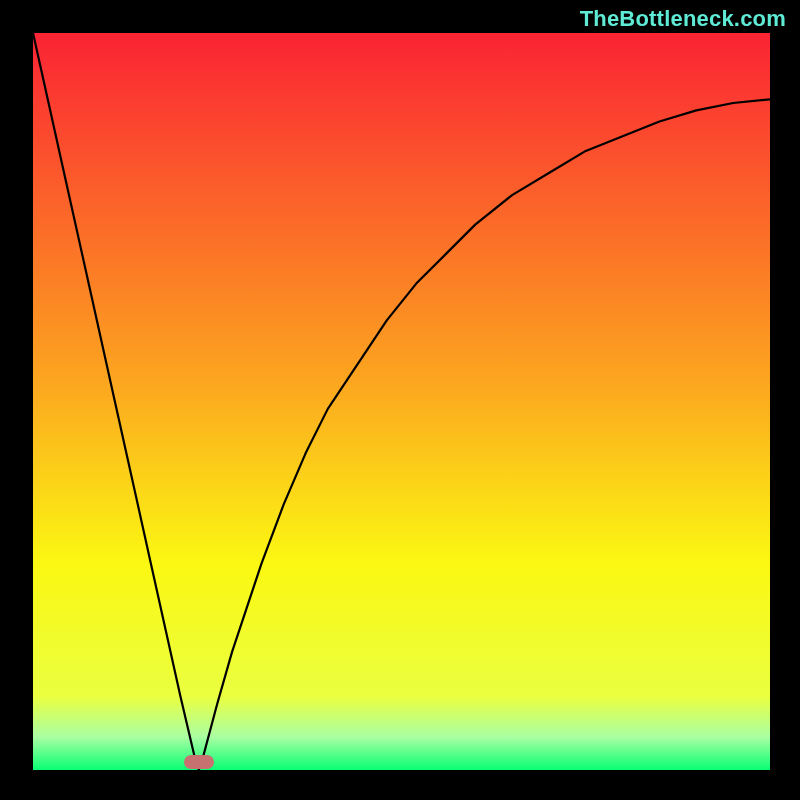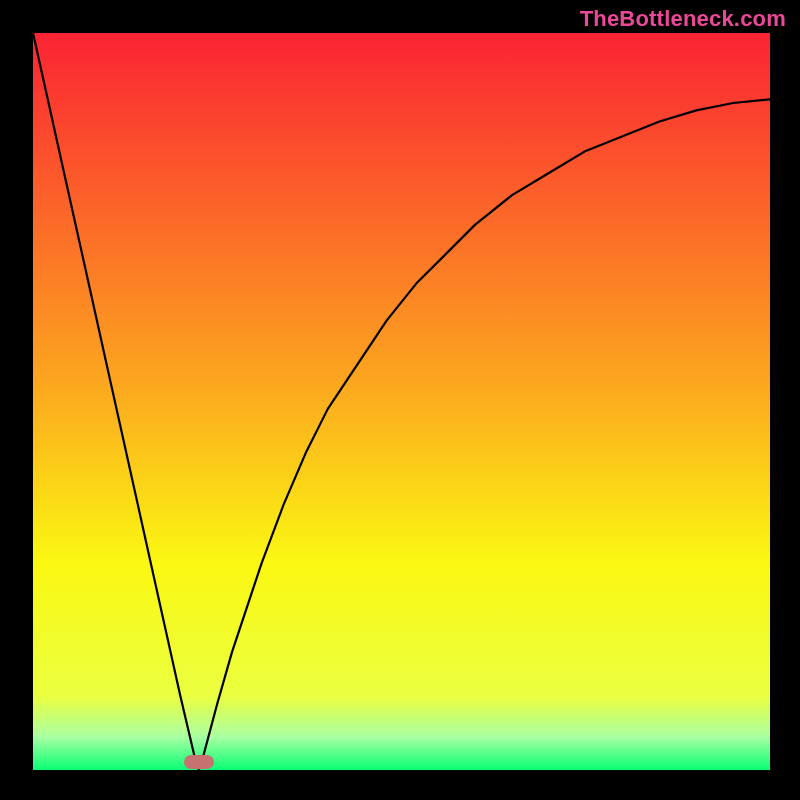"TheBottleneck.com" .watermark { color: #ec4899 -> #5eead4 }
